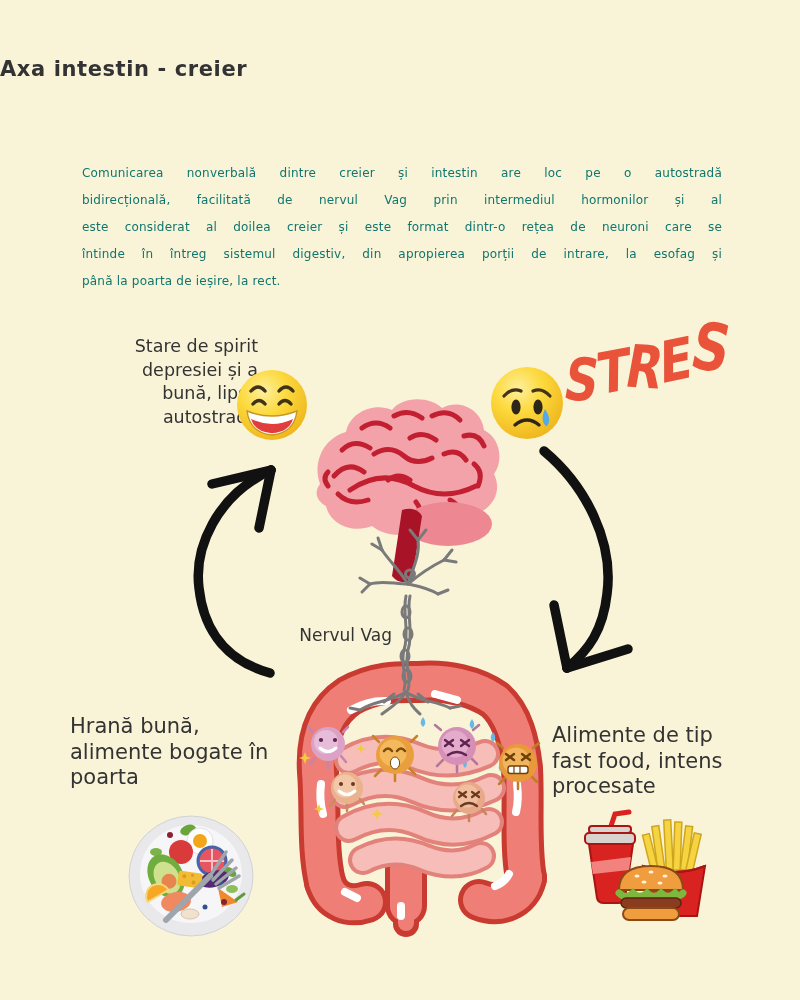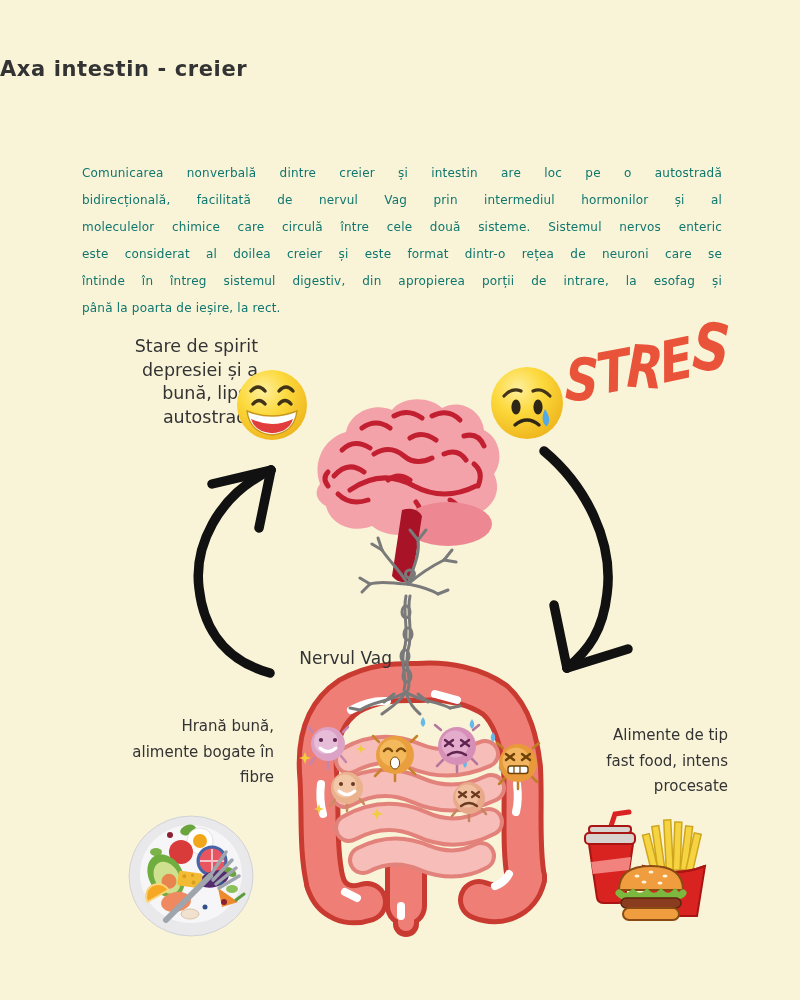"moleculelor chimice care circulă între" div.iline { html: <div>moleculelor chimice care circulă între cele două sisteme. Sistemul nervos enteric</div> -> none }
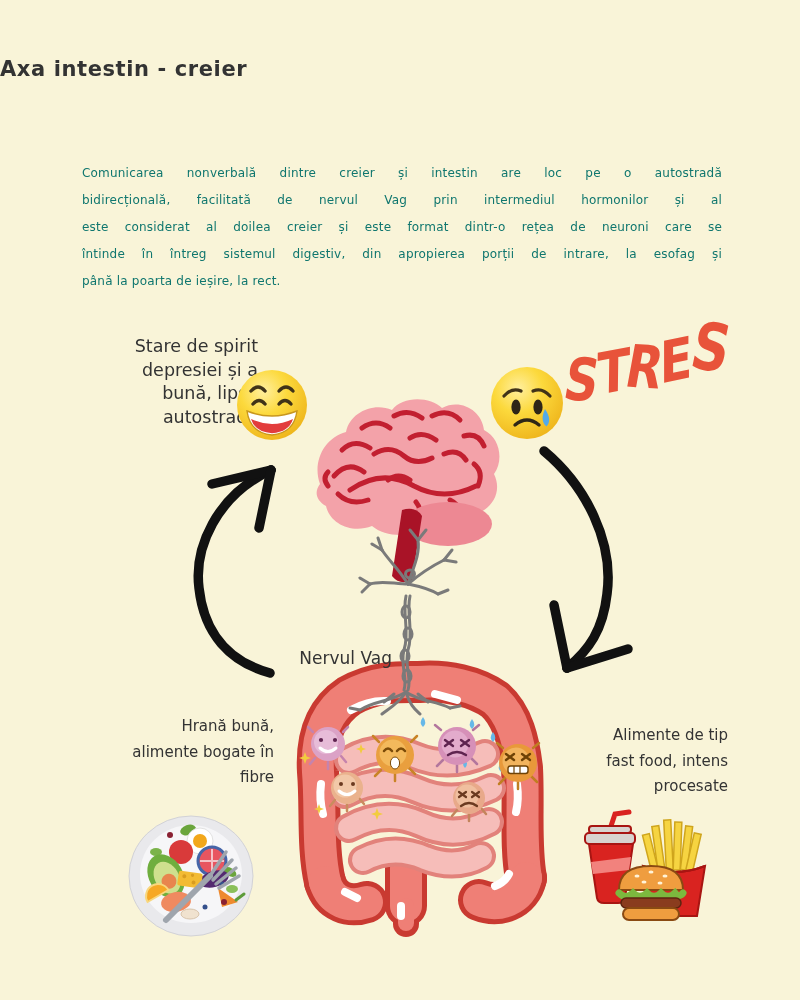"Nervul Vag" .nerve-label { margin-top: 23px -> none }
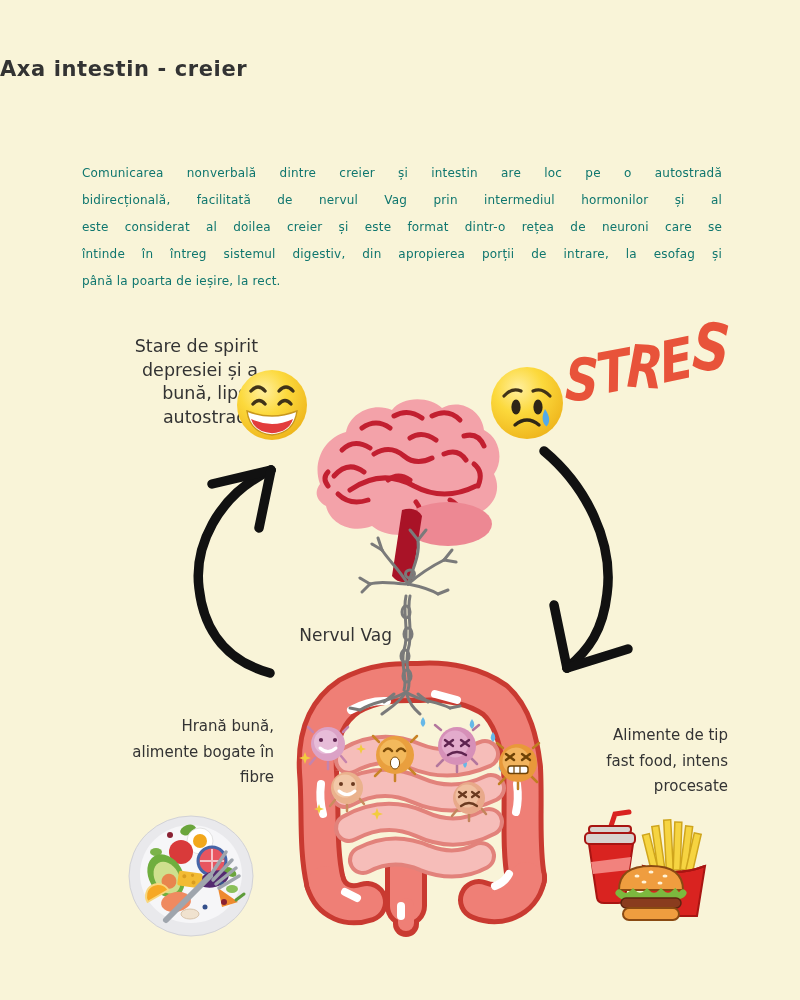"Hrană bună," .food-label { font-size: 15px -> 21px; text-align: right -> left }
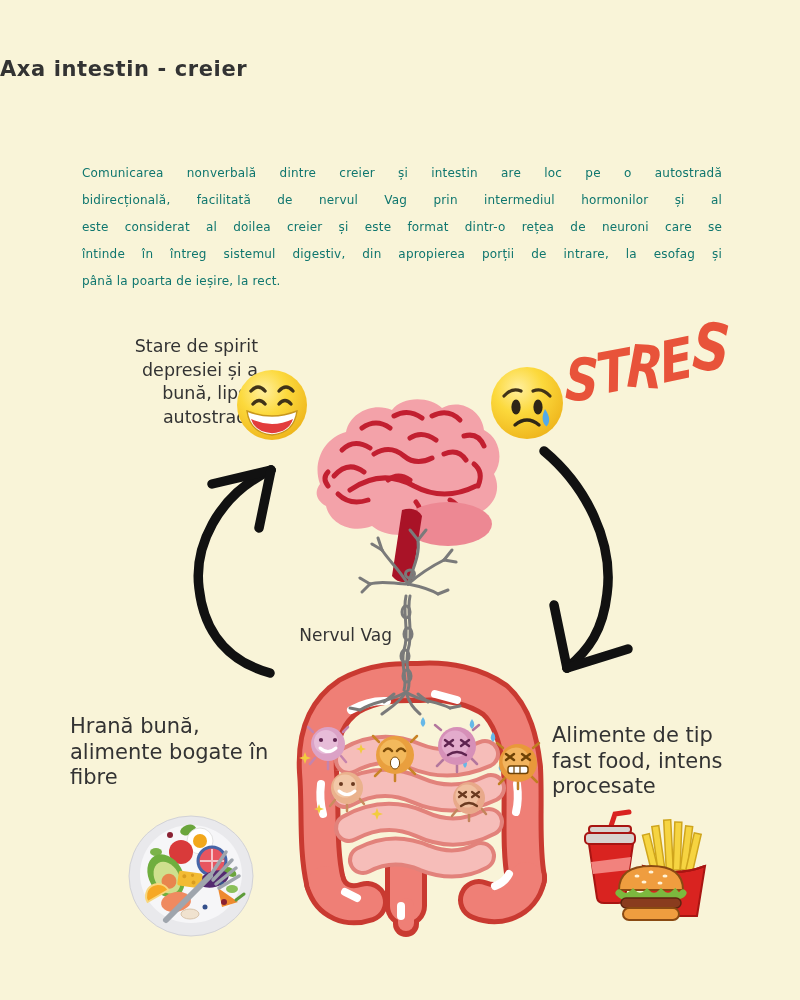"fibre" div { text: fibre -> poarta }
